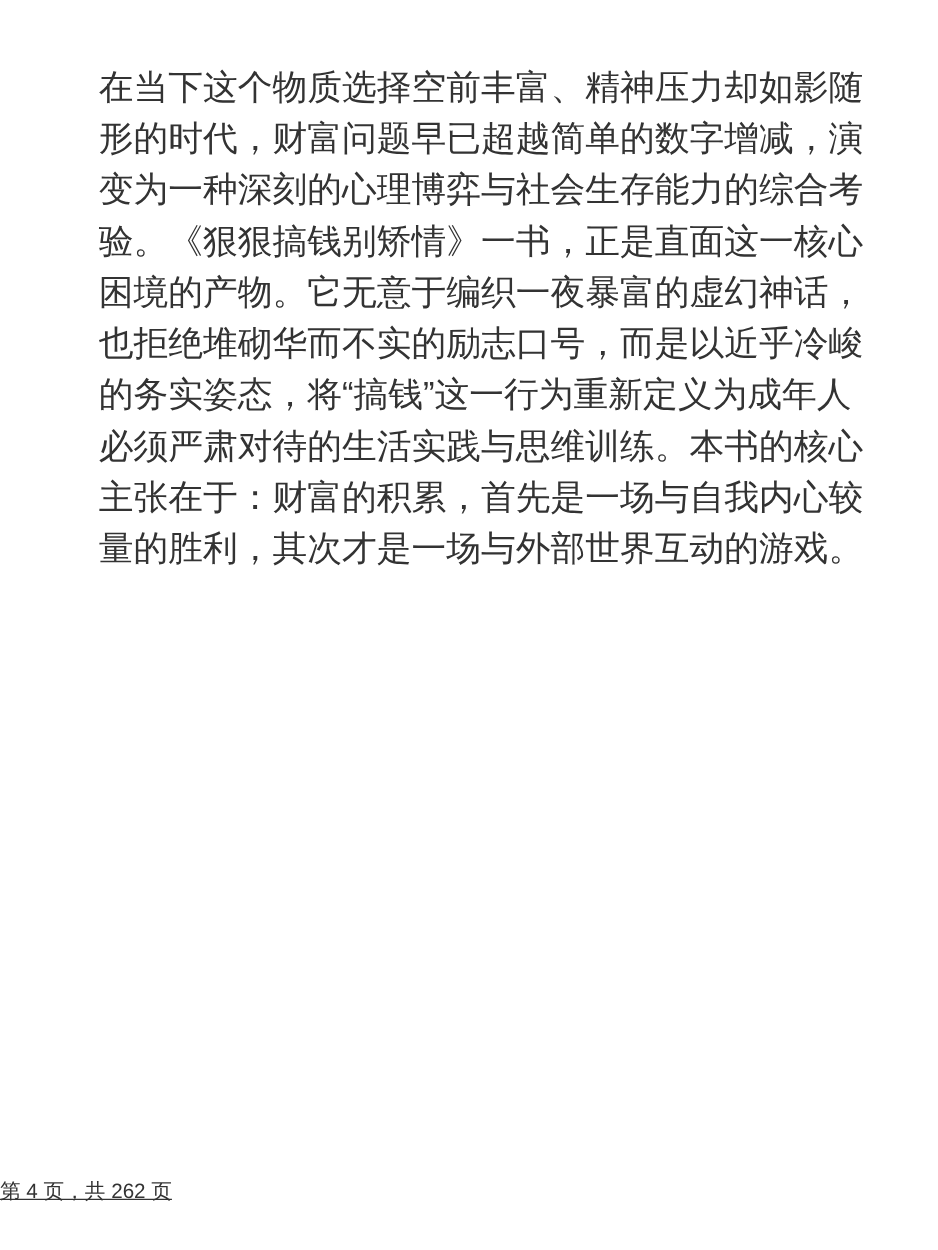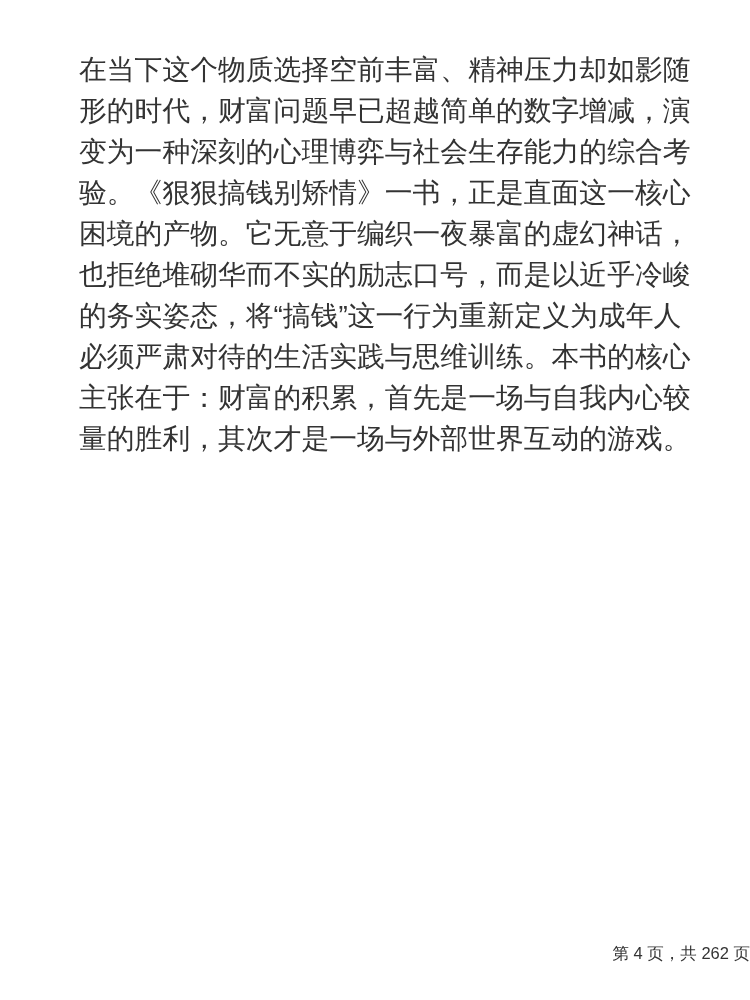"第 4 页，共 262 页" .footer { text-align: right -> left; text-decoration: none -> underline }
